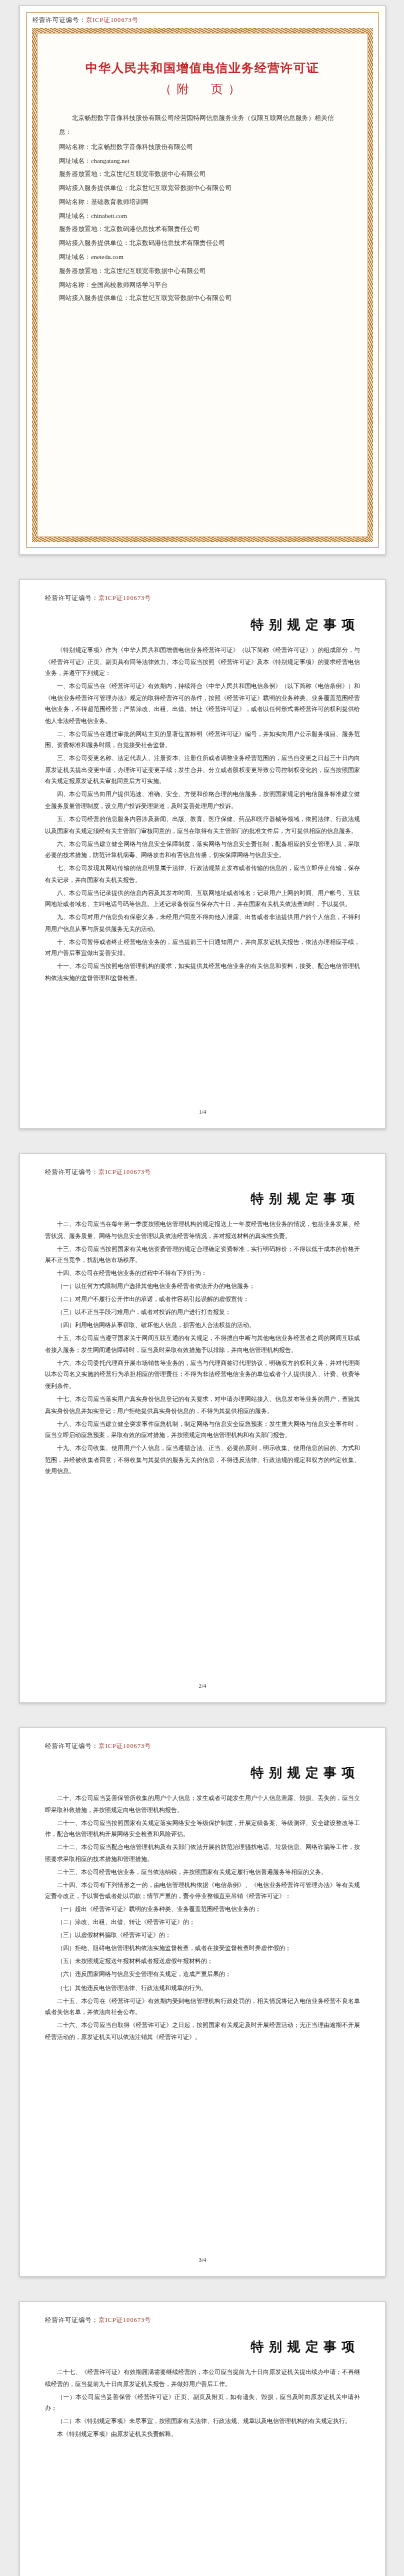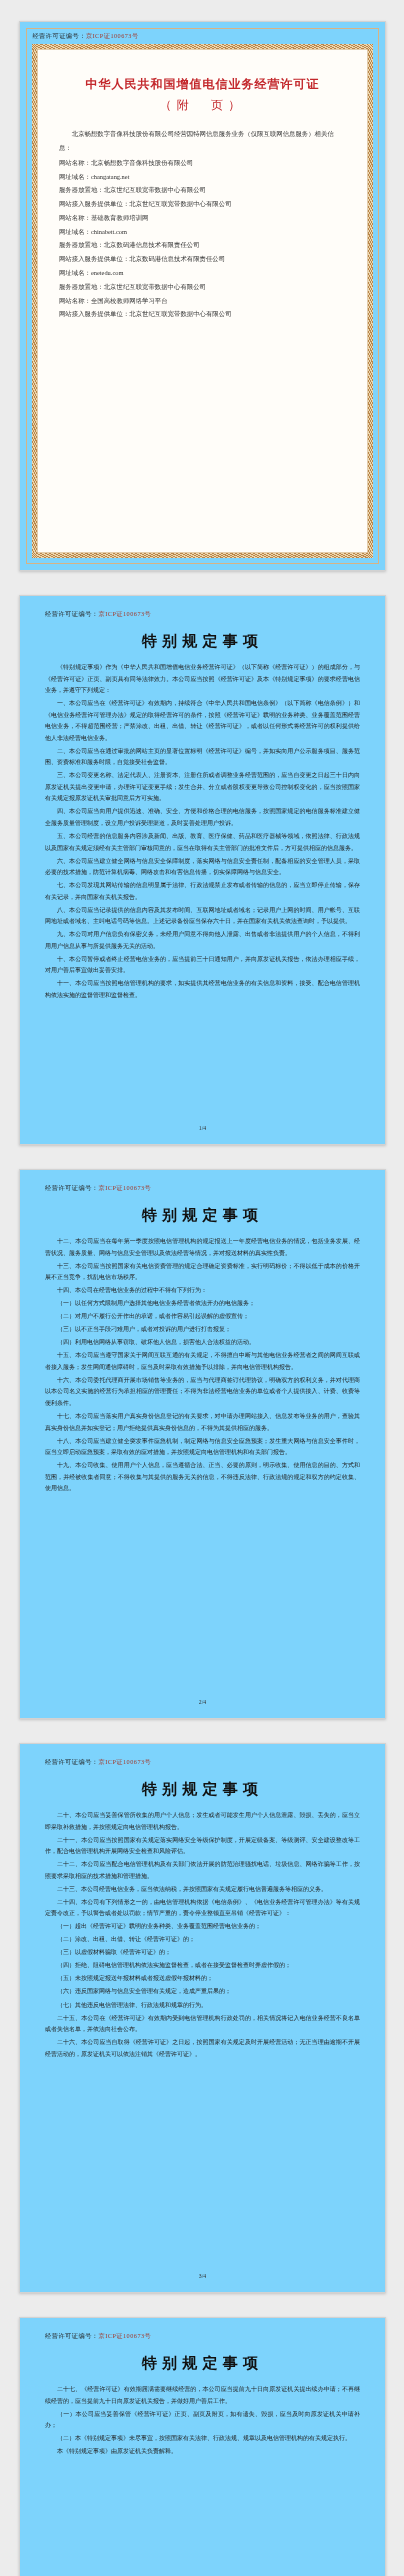"中华人民共和国增值电信业务经营许可证" .page { background: #7dd3fc -> #ffffff; margin: 16px auto 24px -> 0 auto 24px }
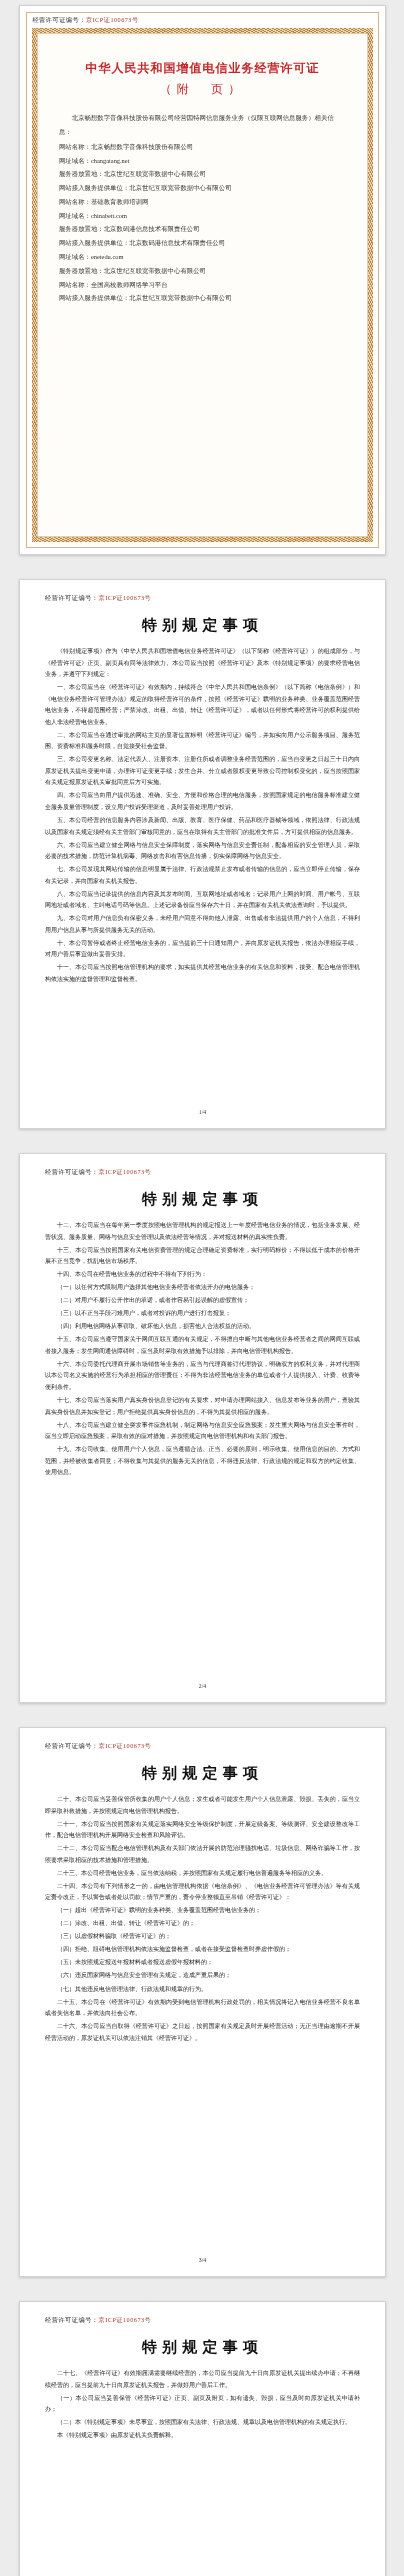"特别规定事项" .prov-title { font-size: 15px -> 13px; text-align: center -> right }
